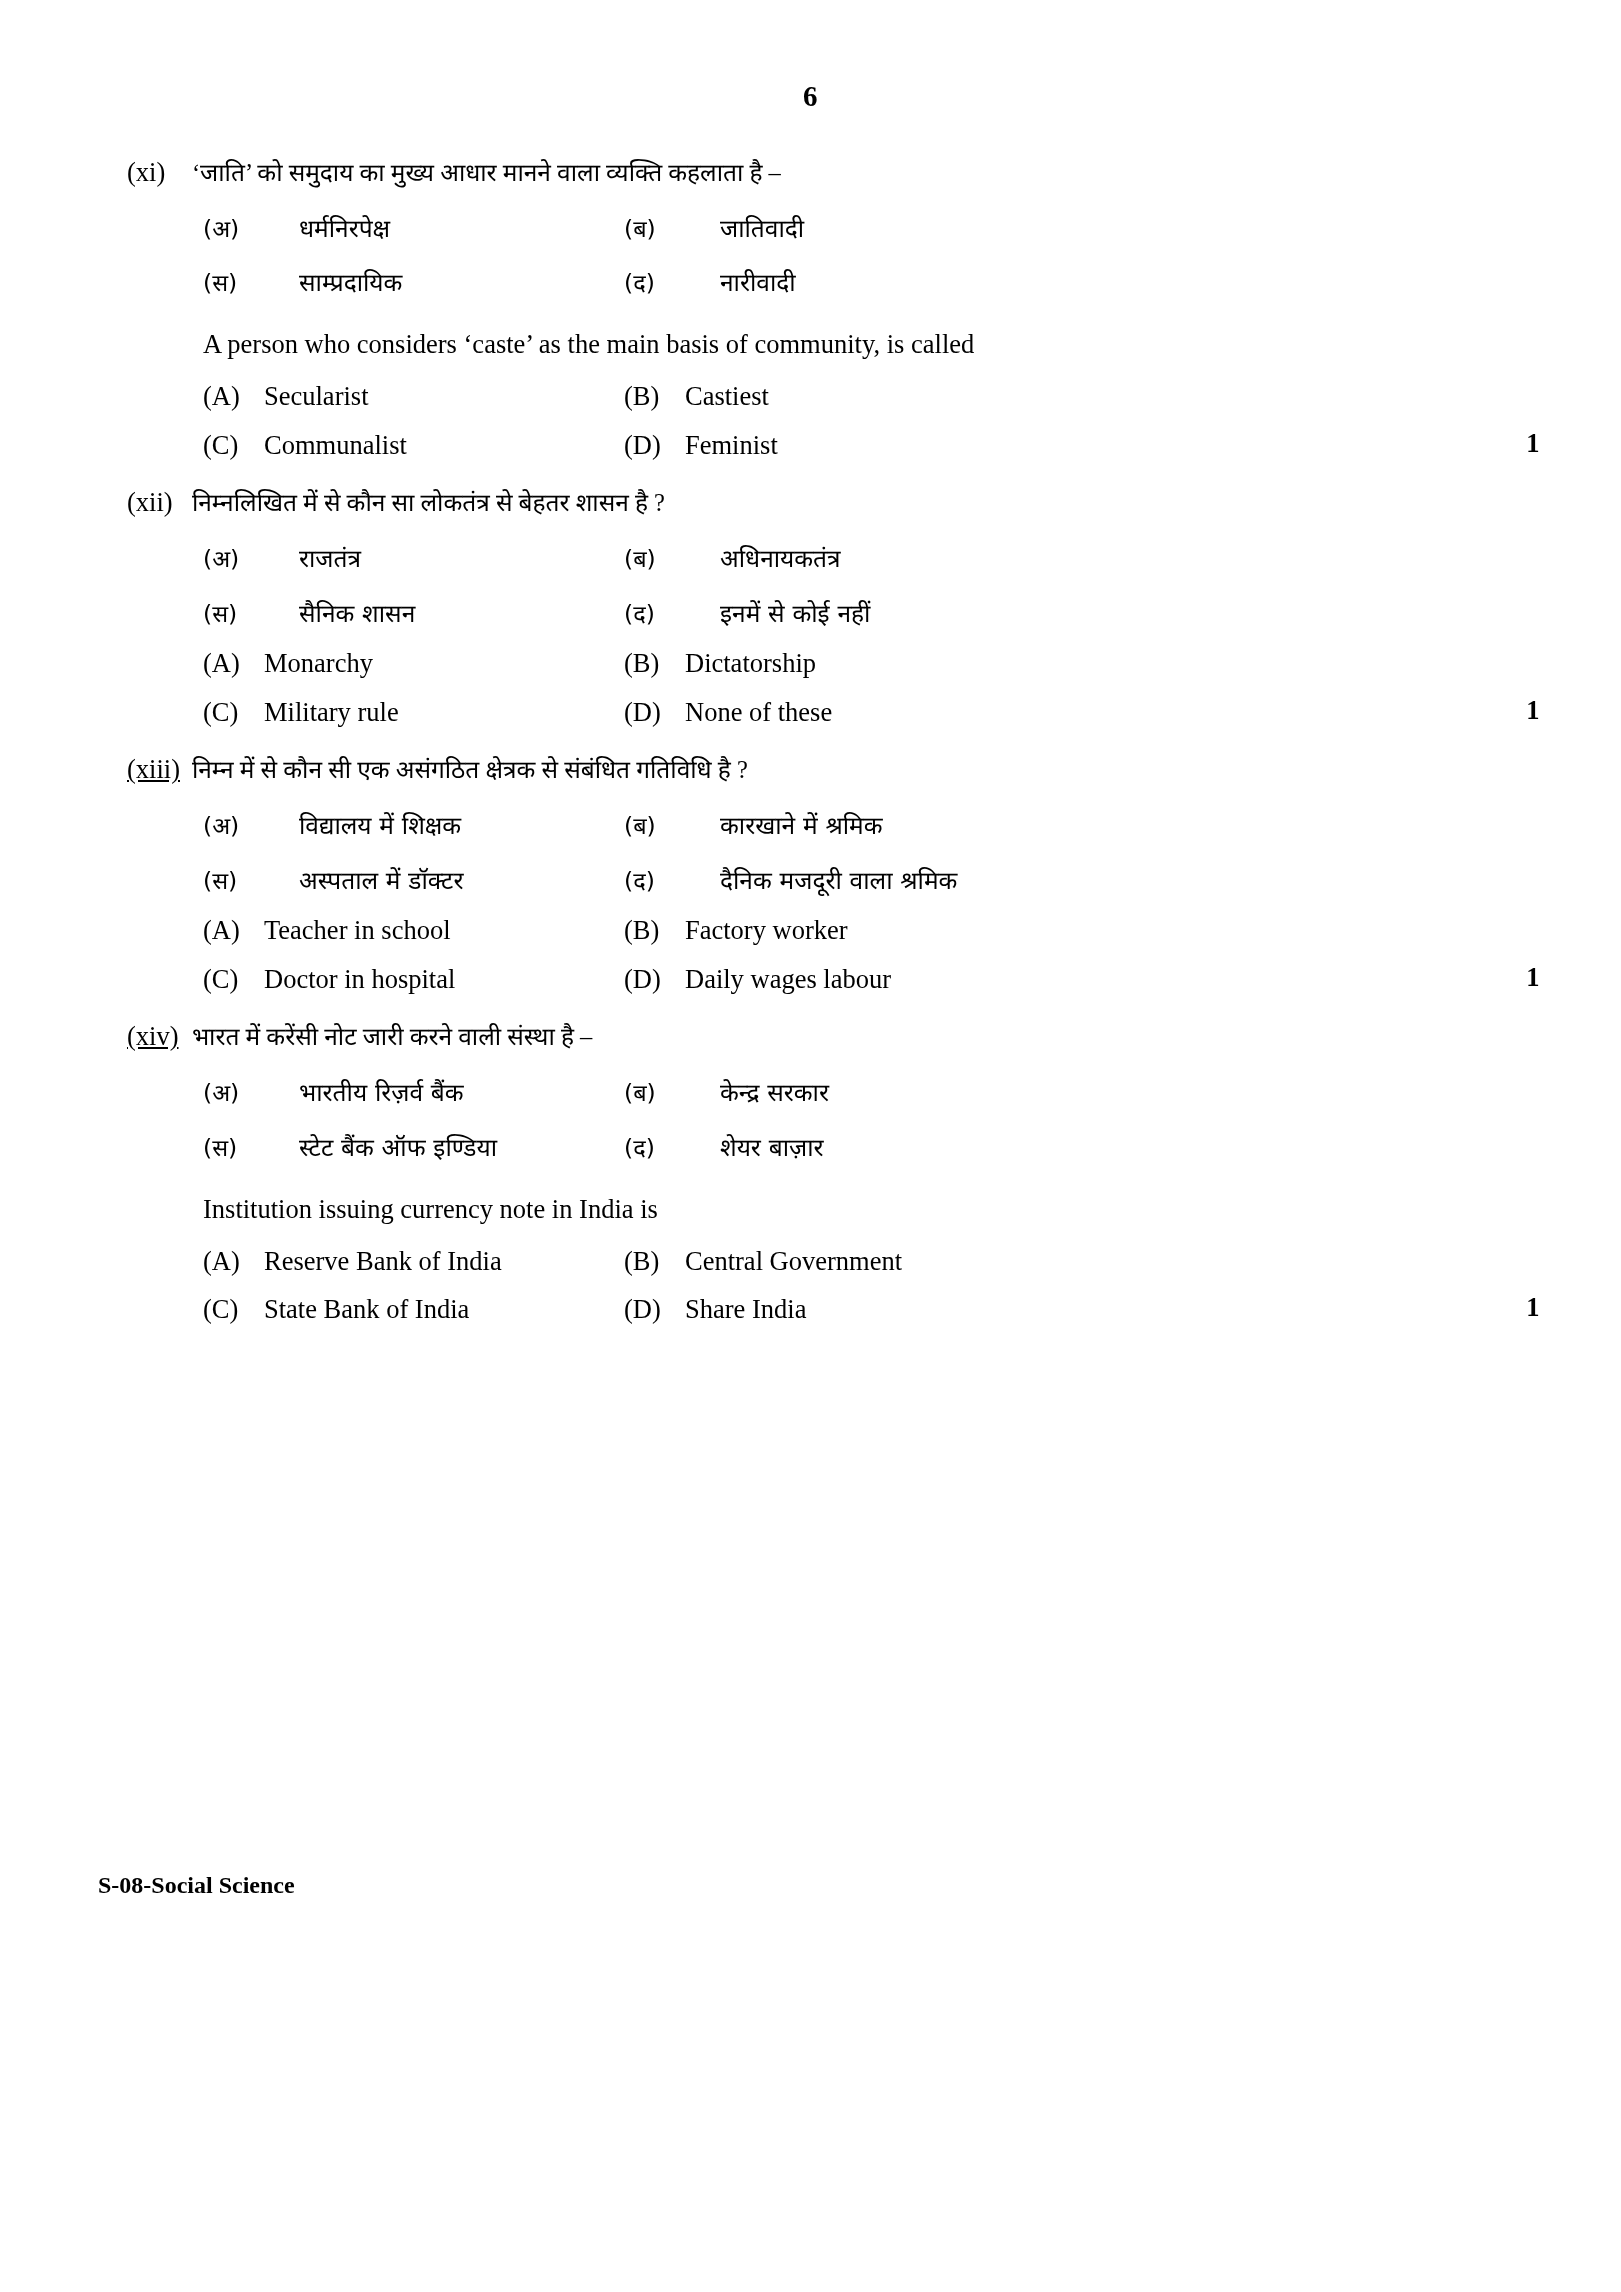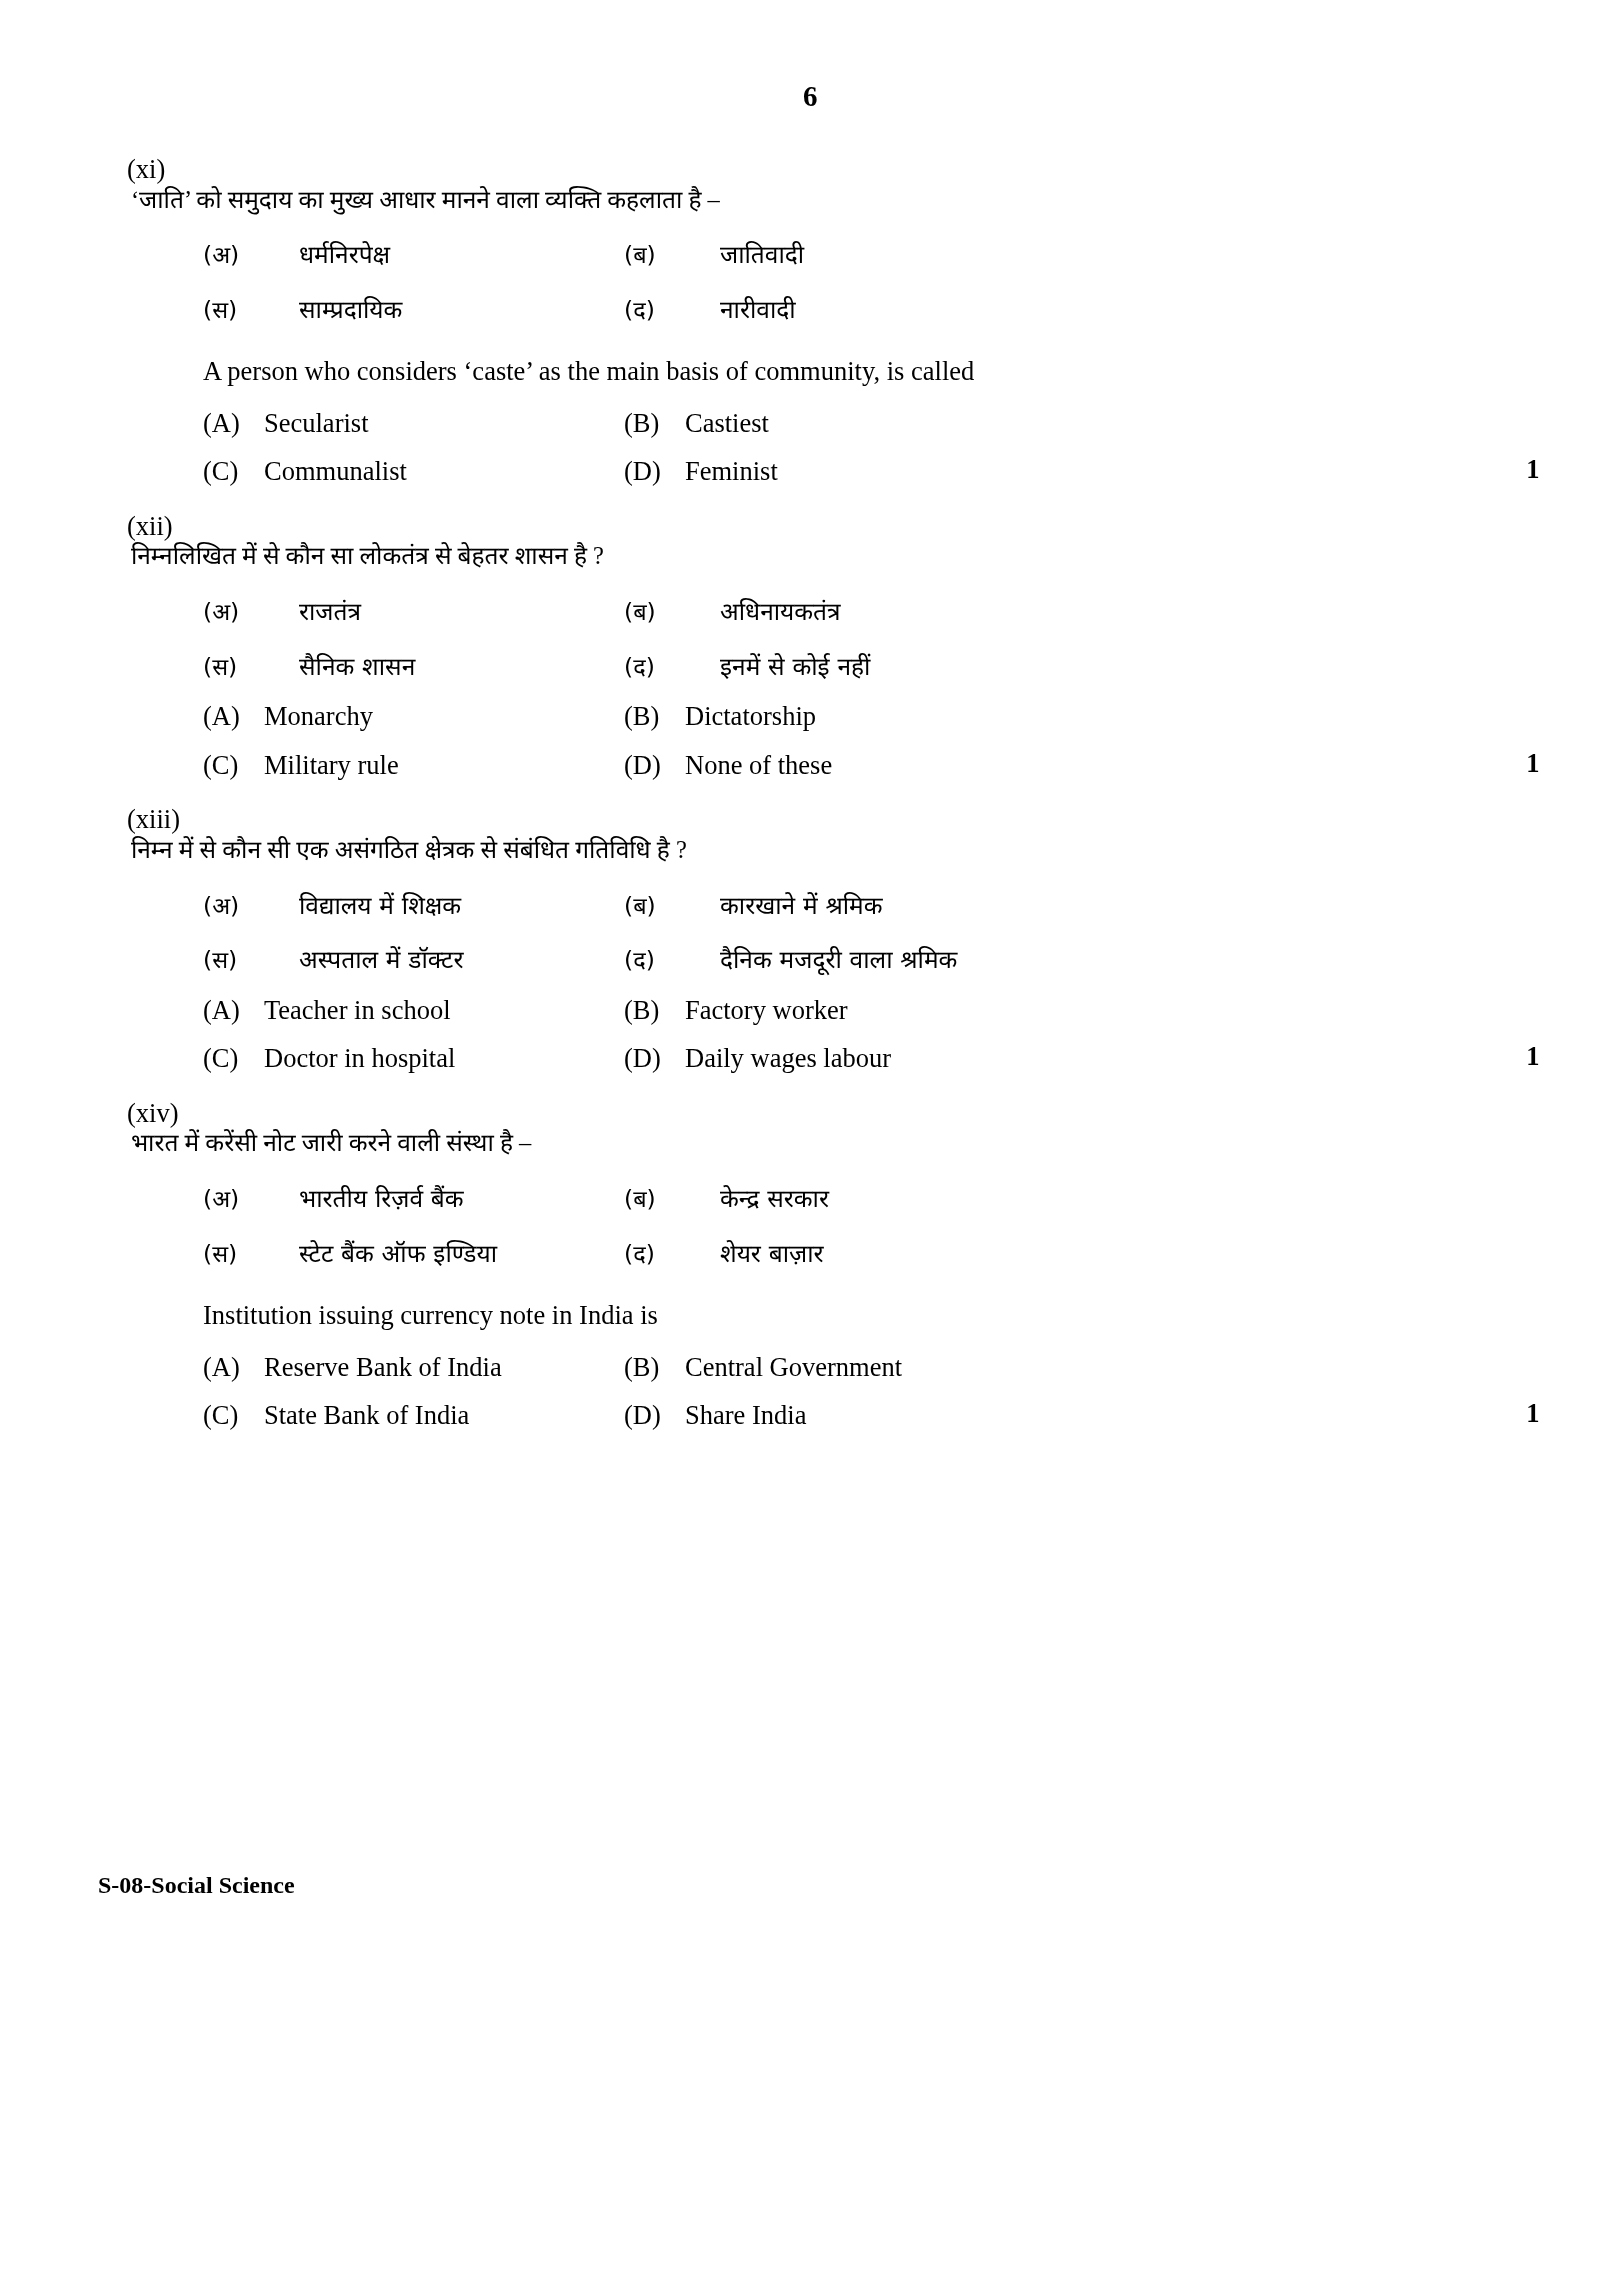"(xi)" .q-head { flex-direction: column -> none }
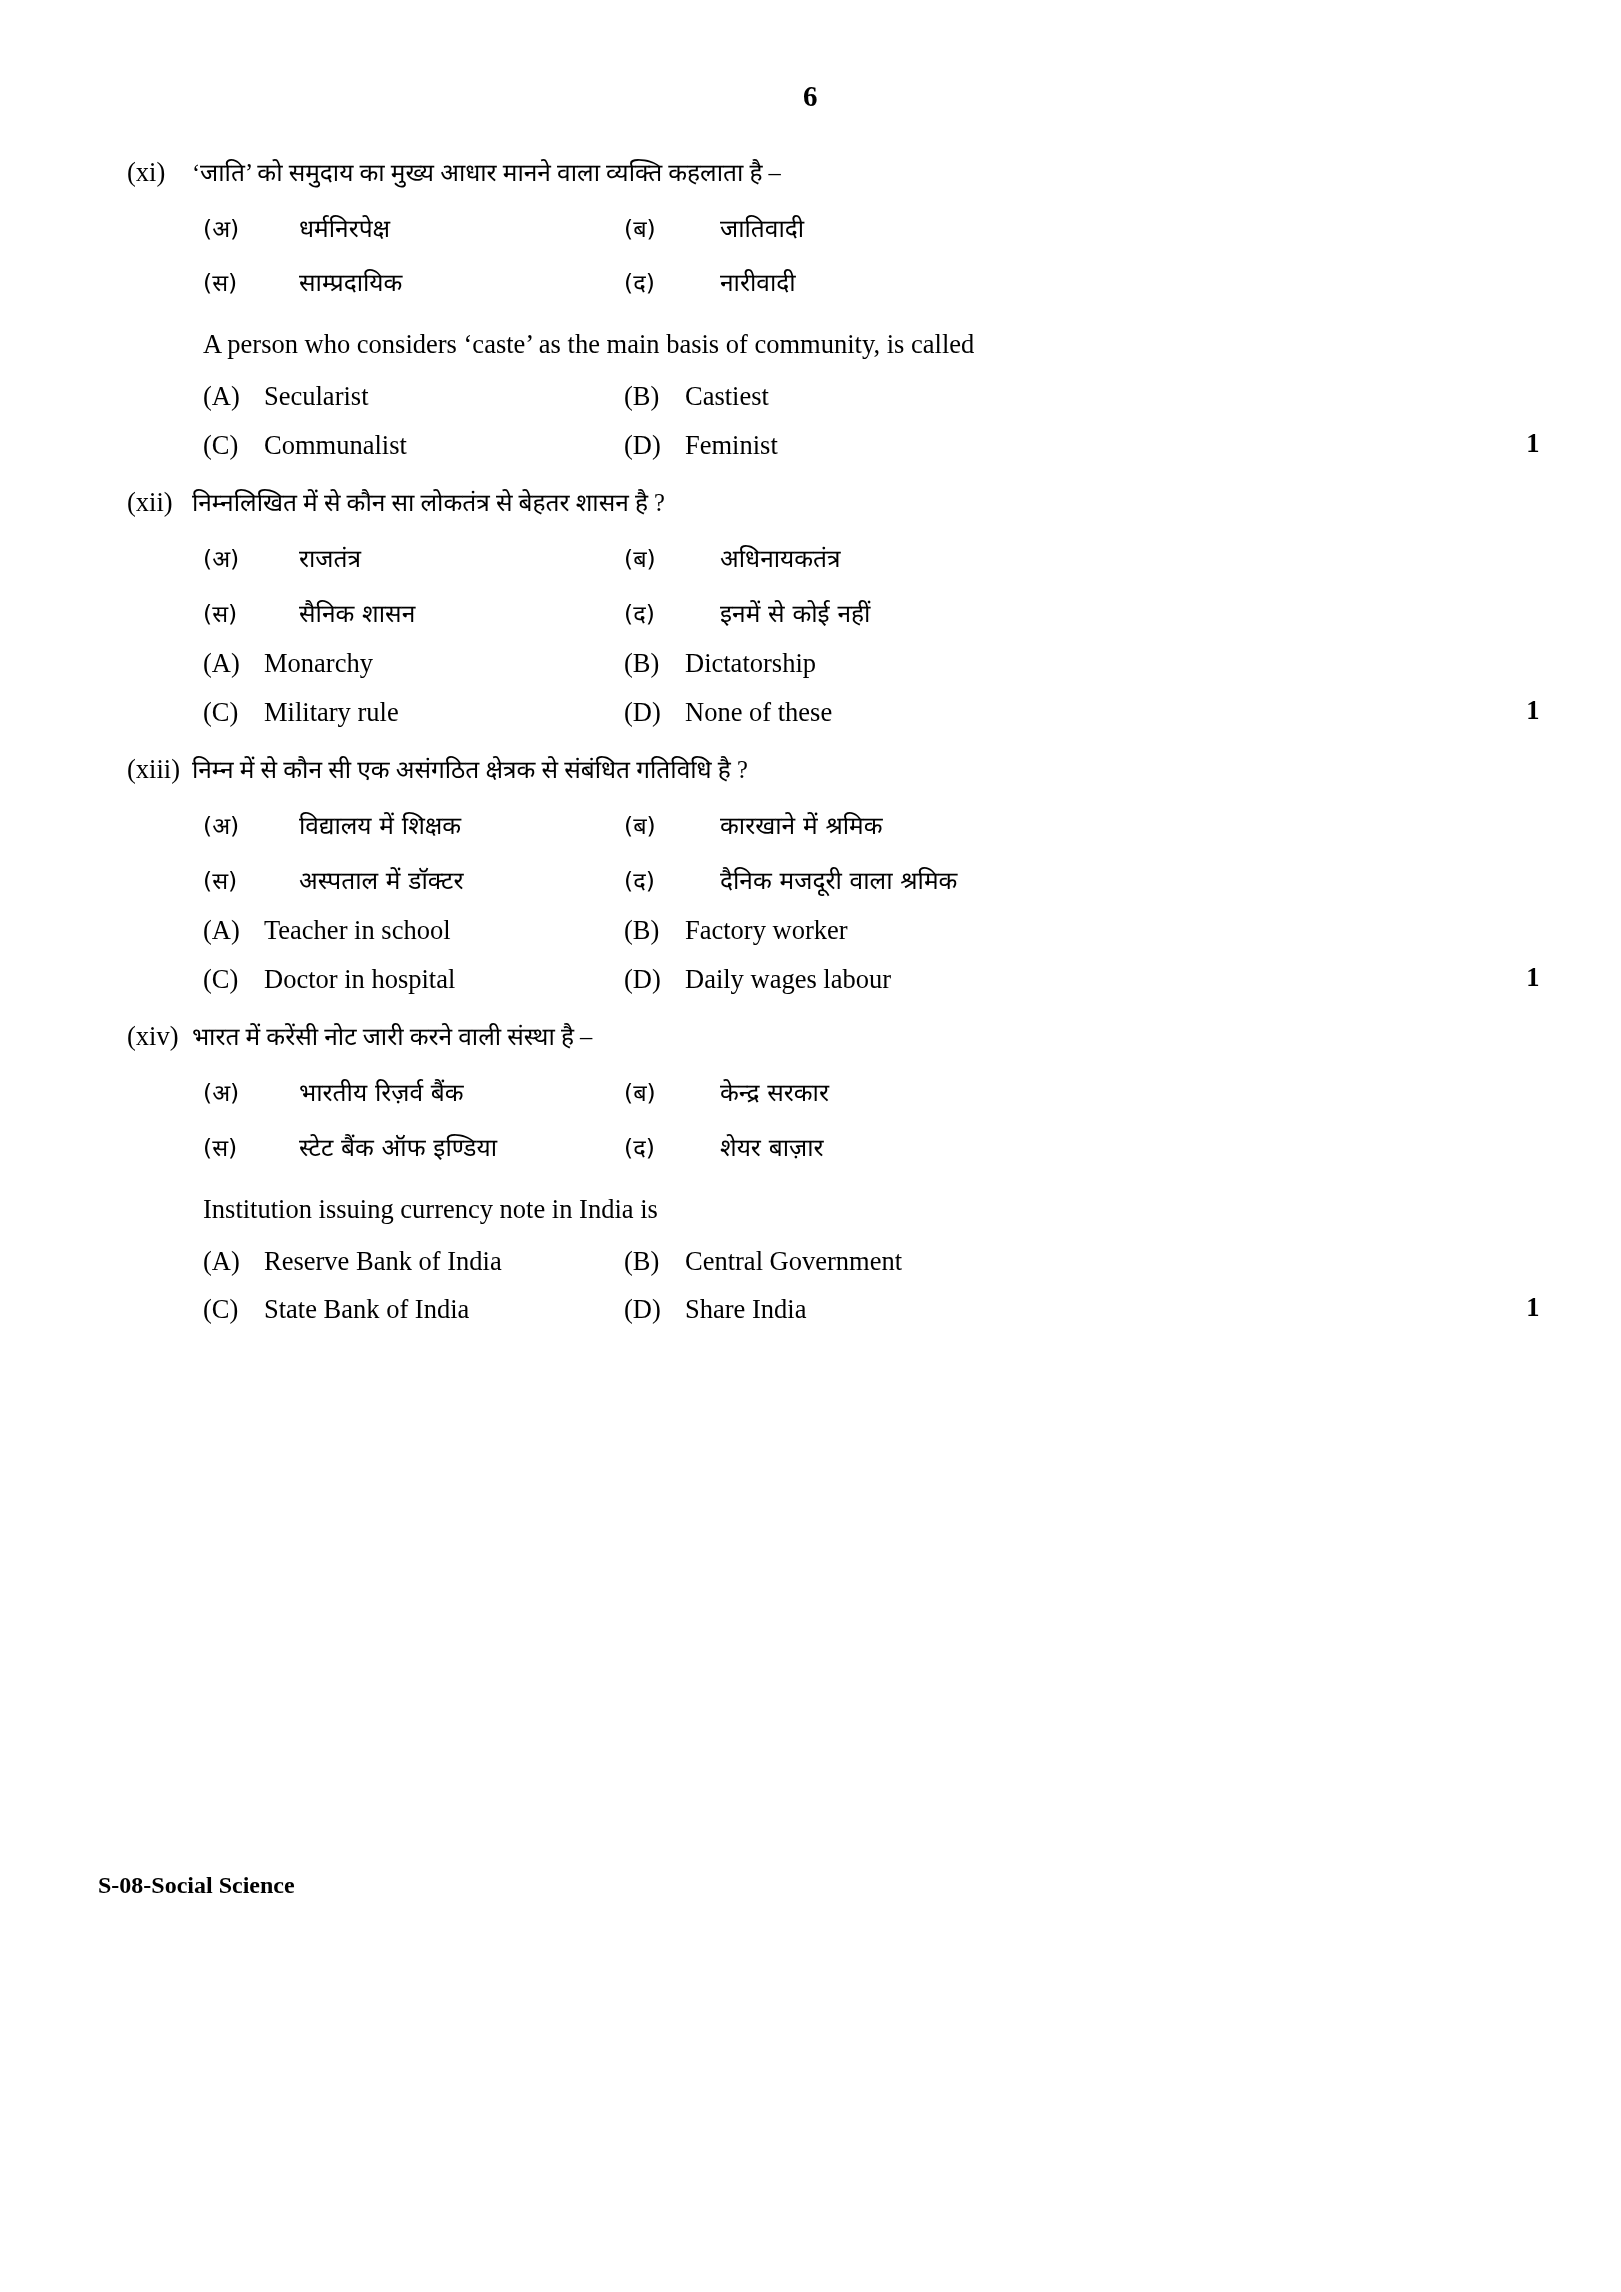"(xiii)" .q-roman.wide { text-decoration: none -> underline }
